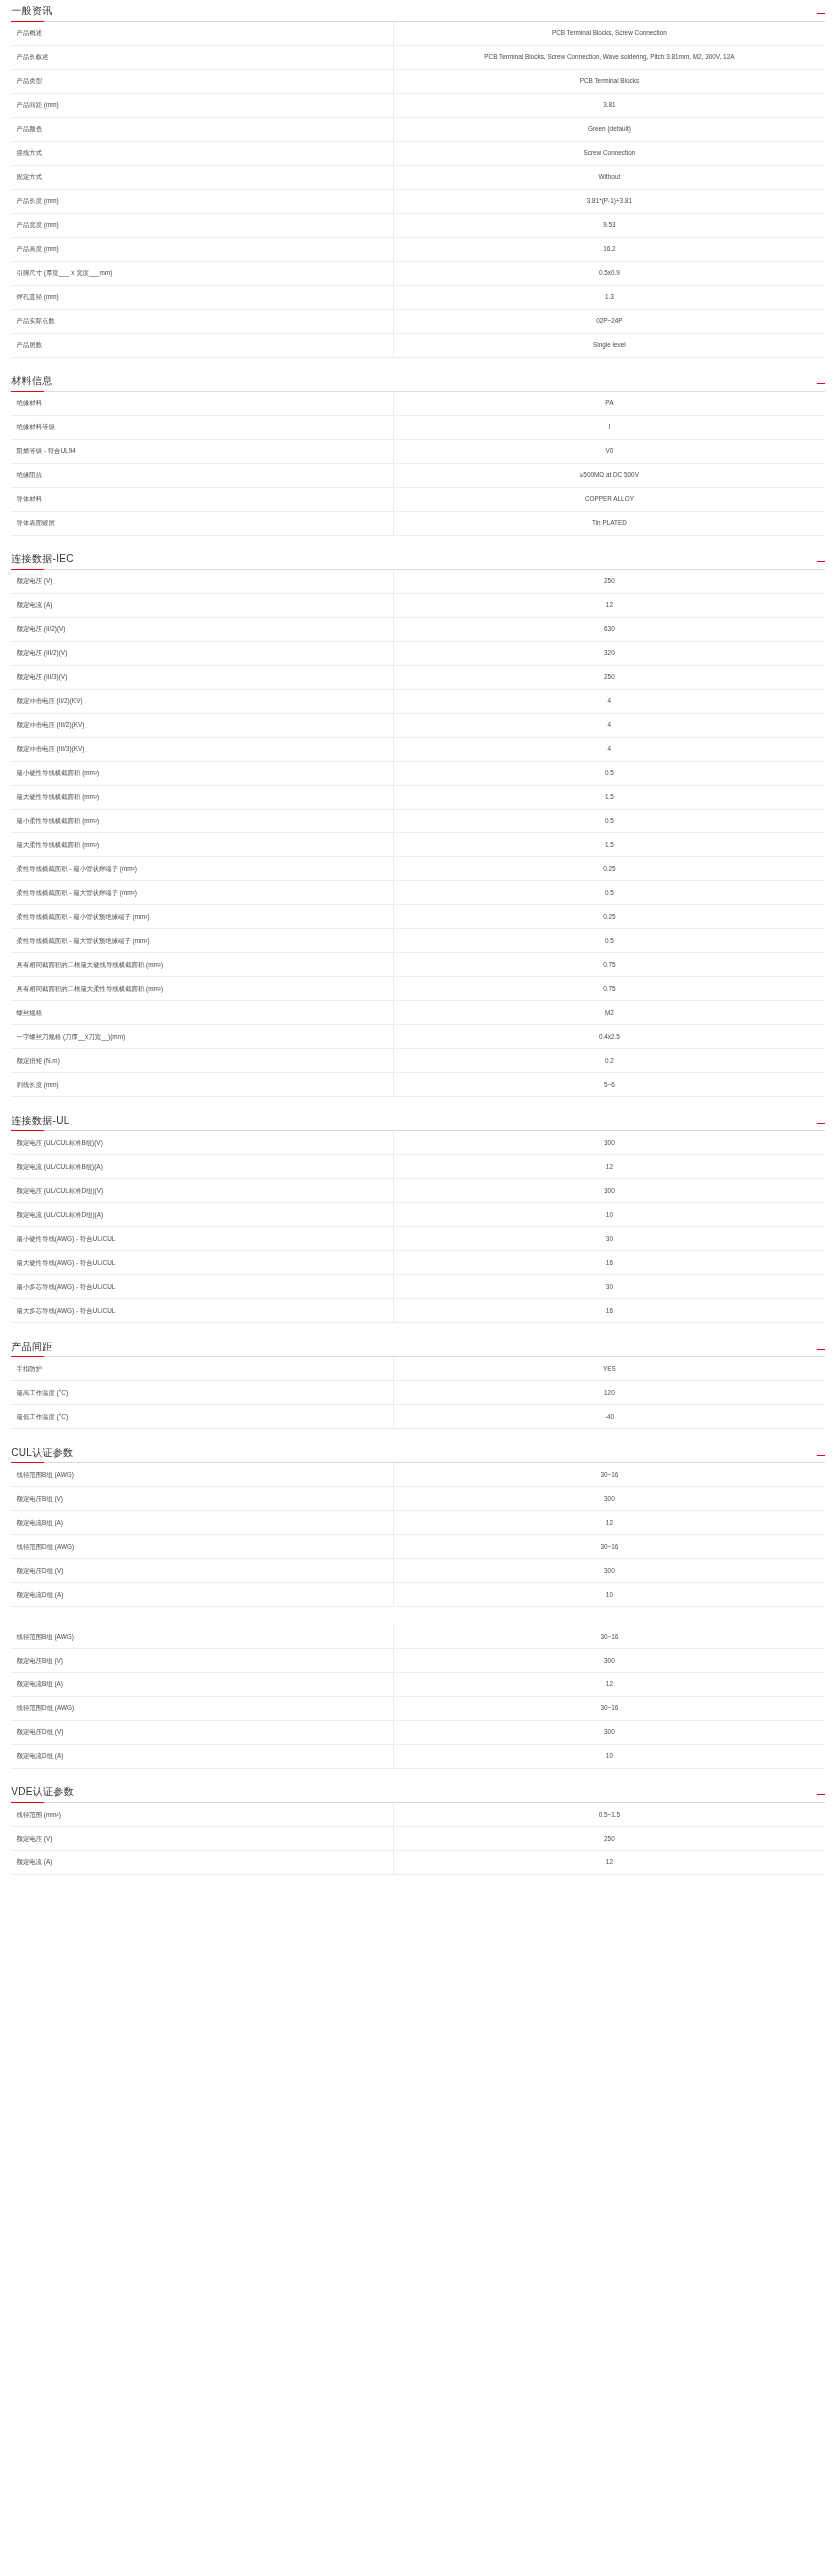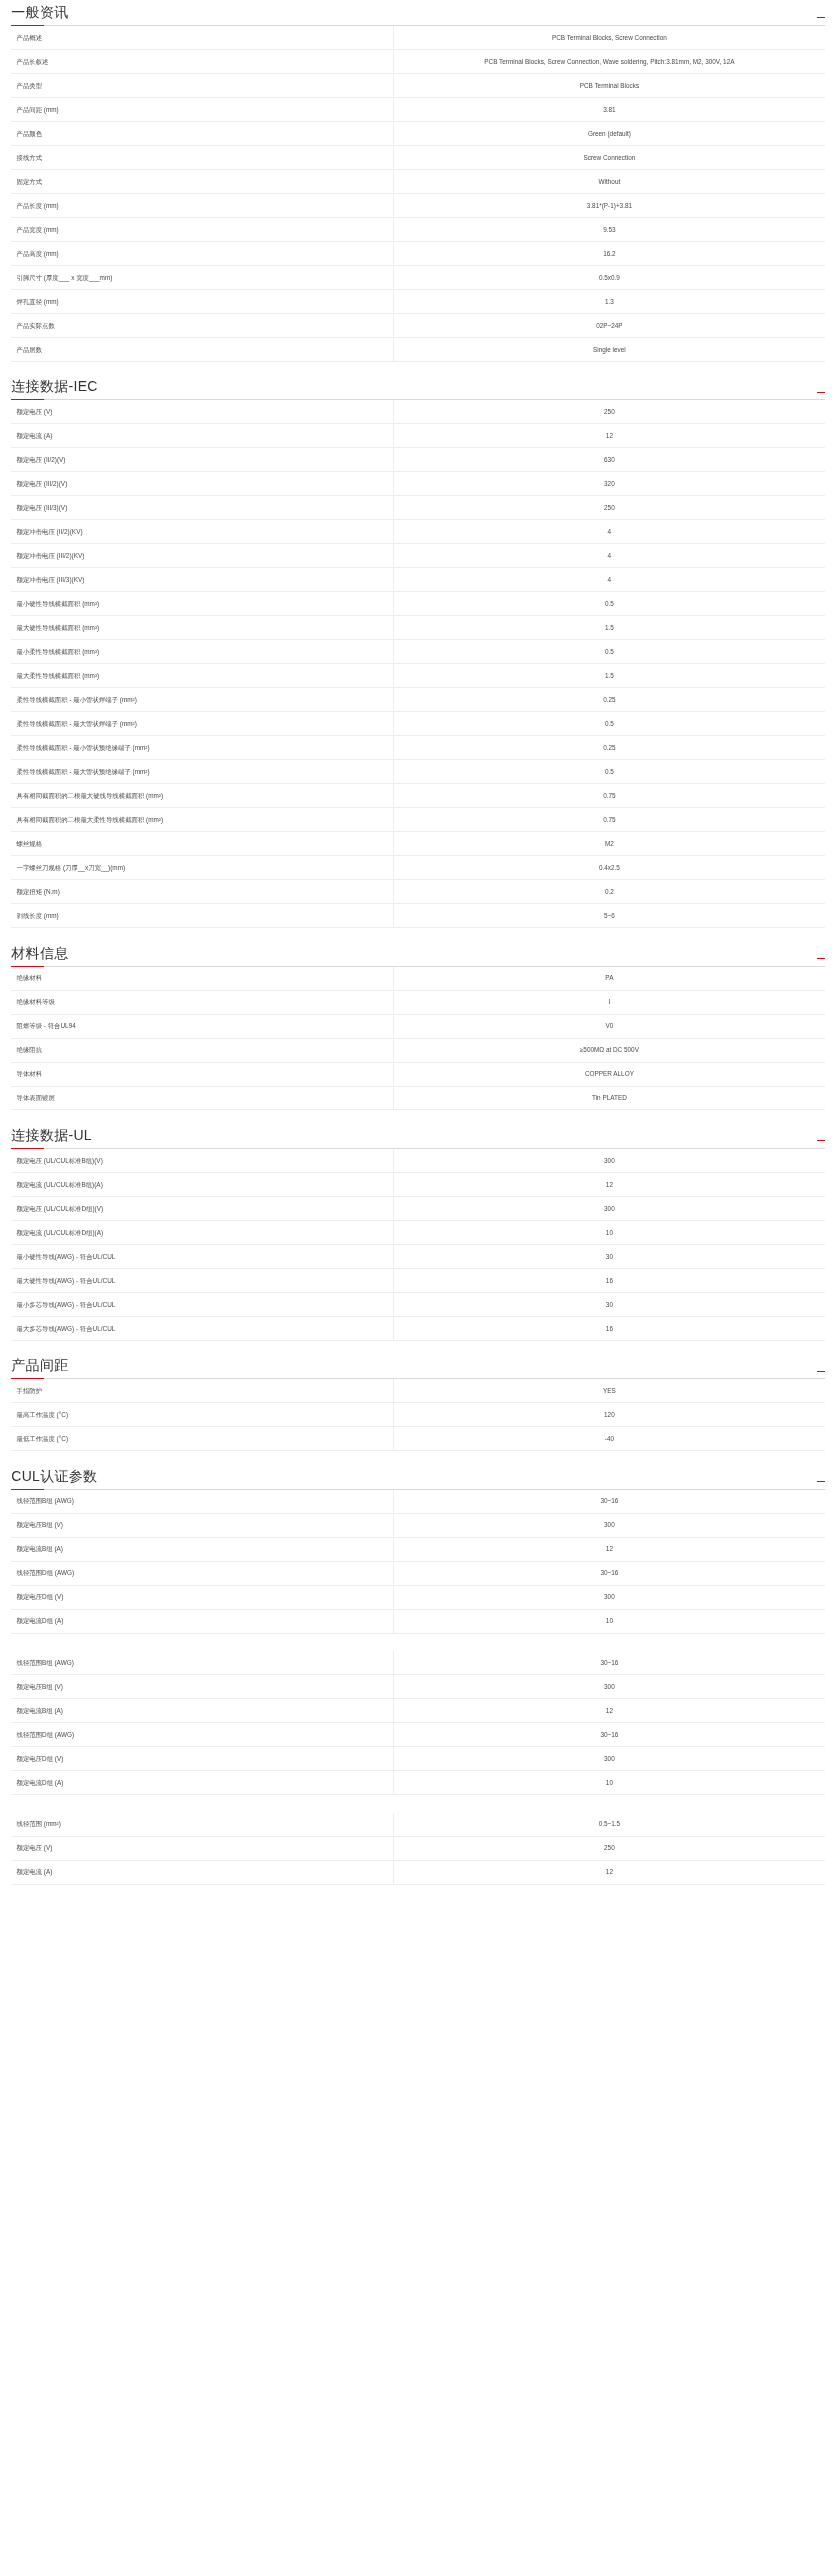"一般资讯" .section-title { font-size: 14px -> 10px }
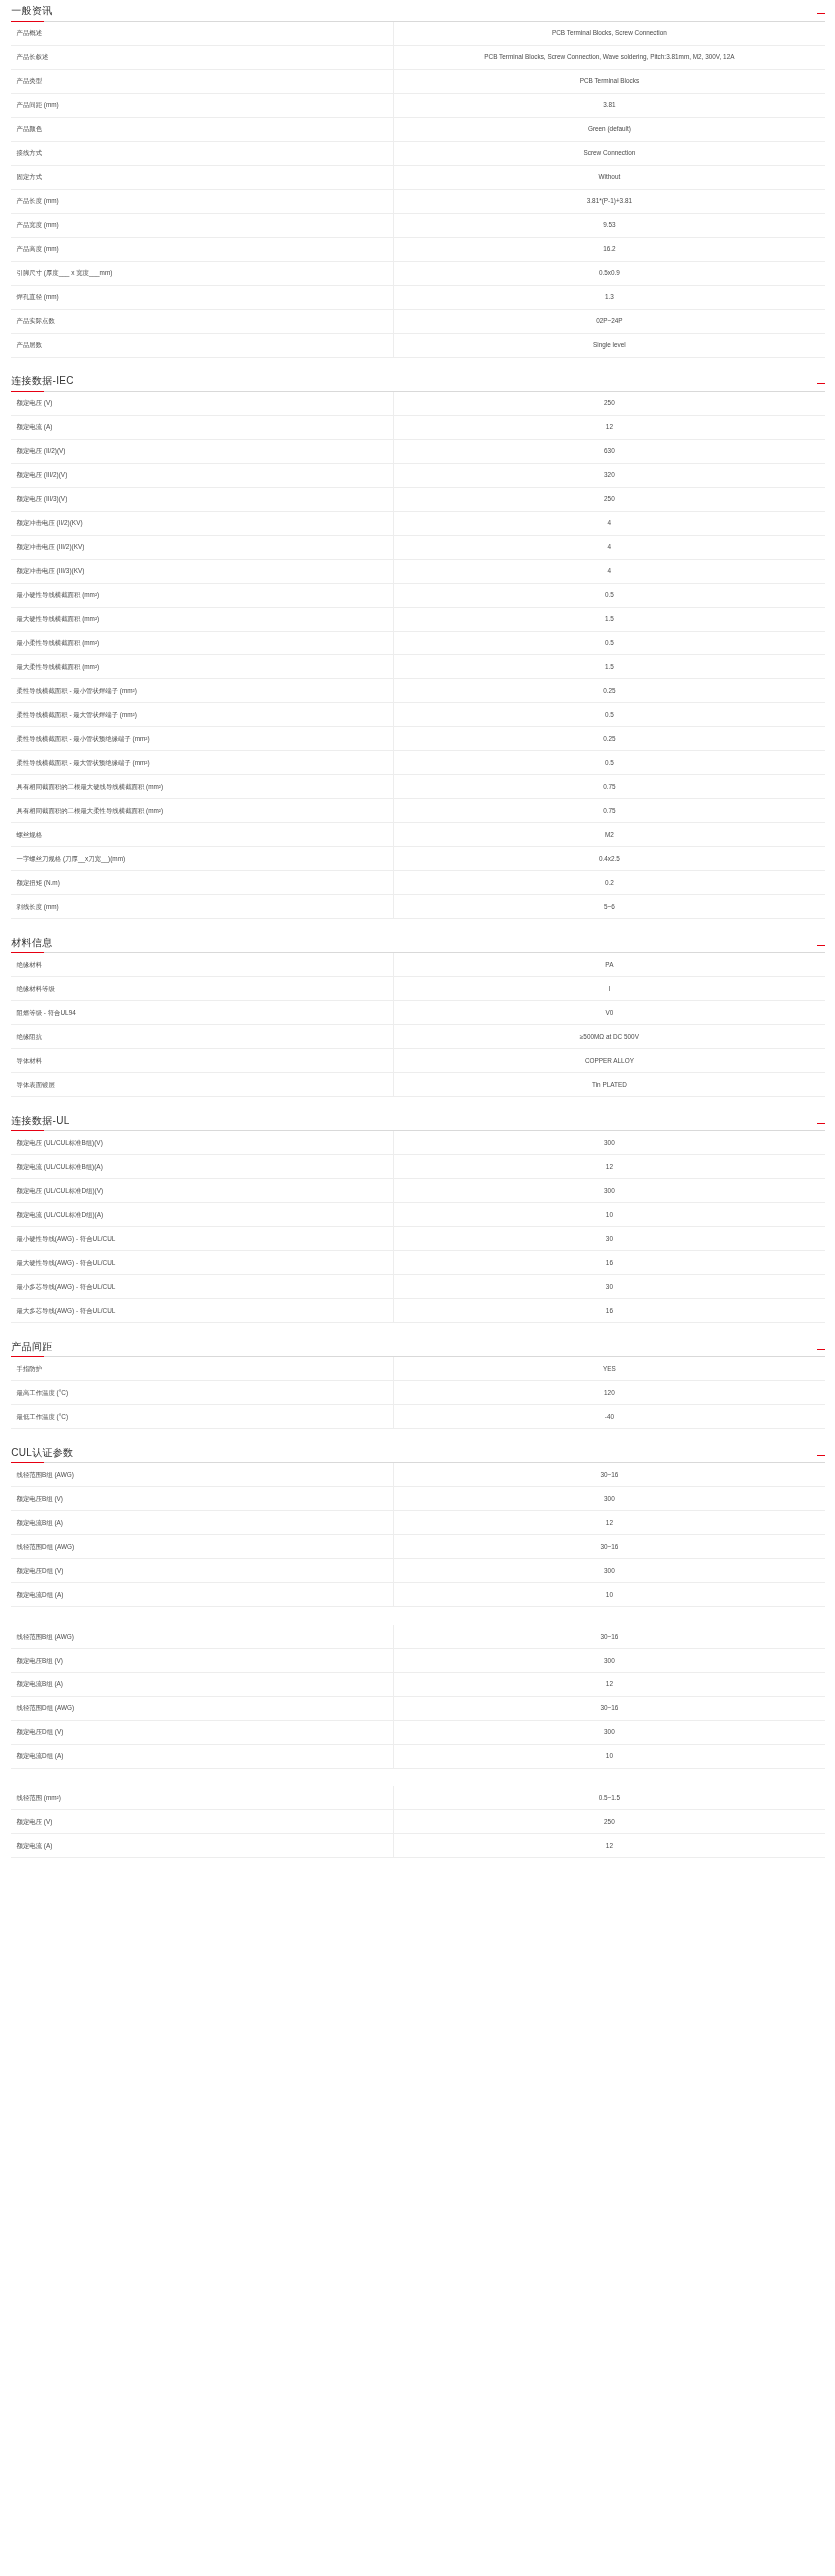"连接数据-IEC" div.section { order: before "材料信息" -> after "材料信息" }
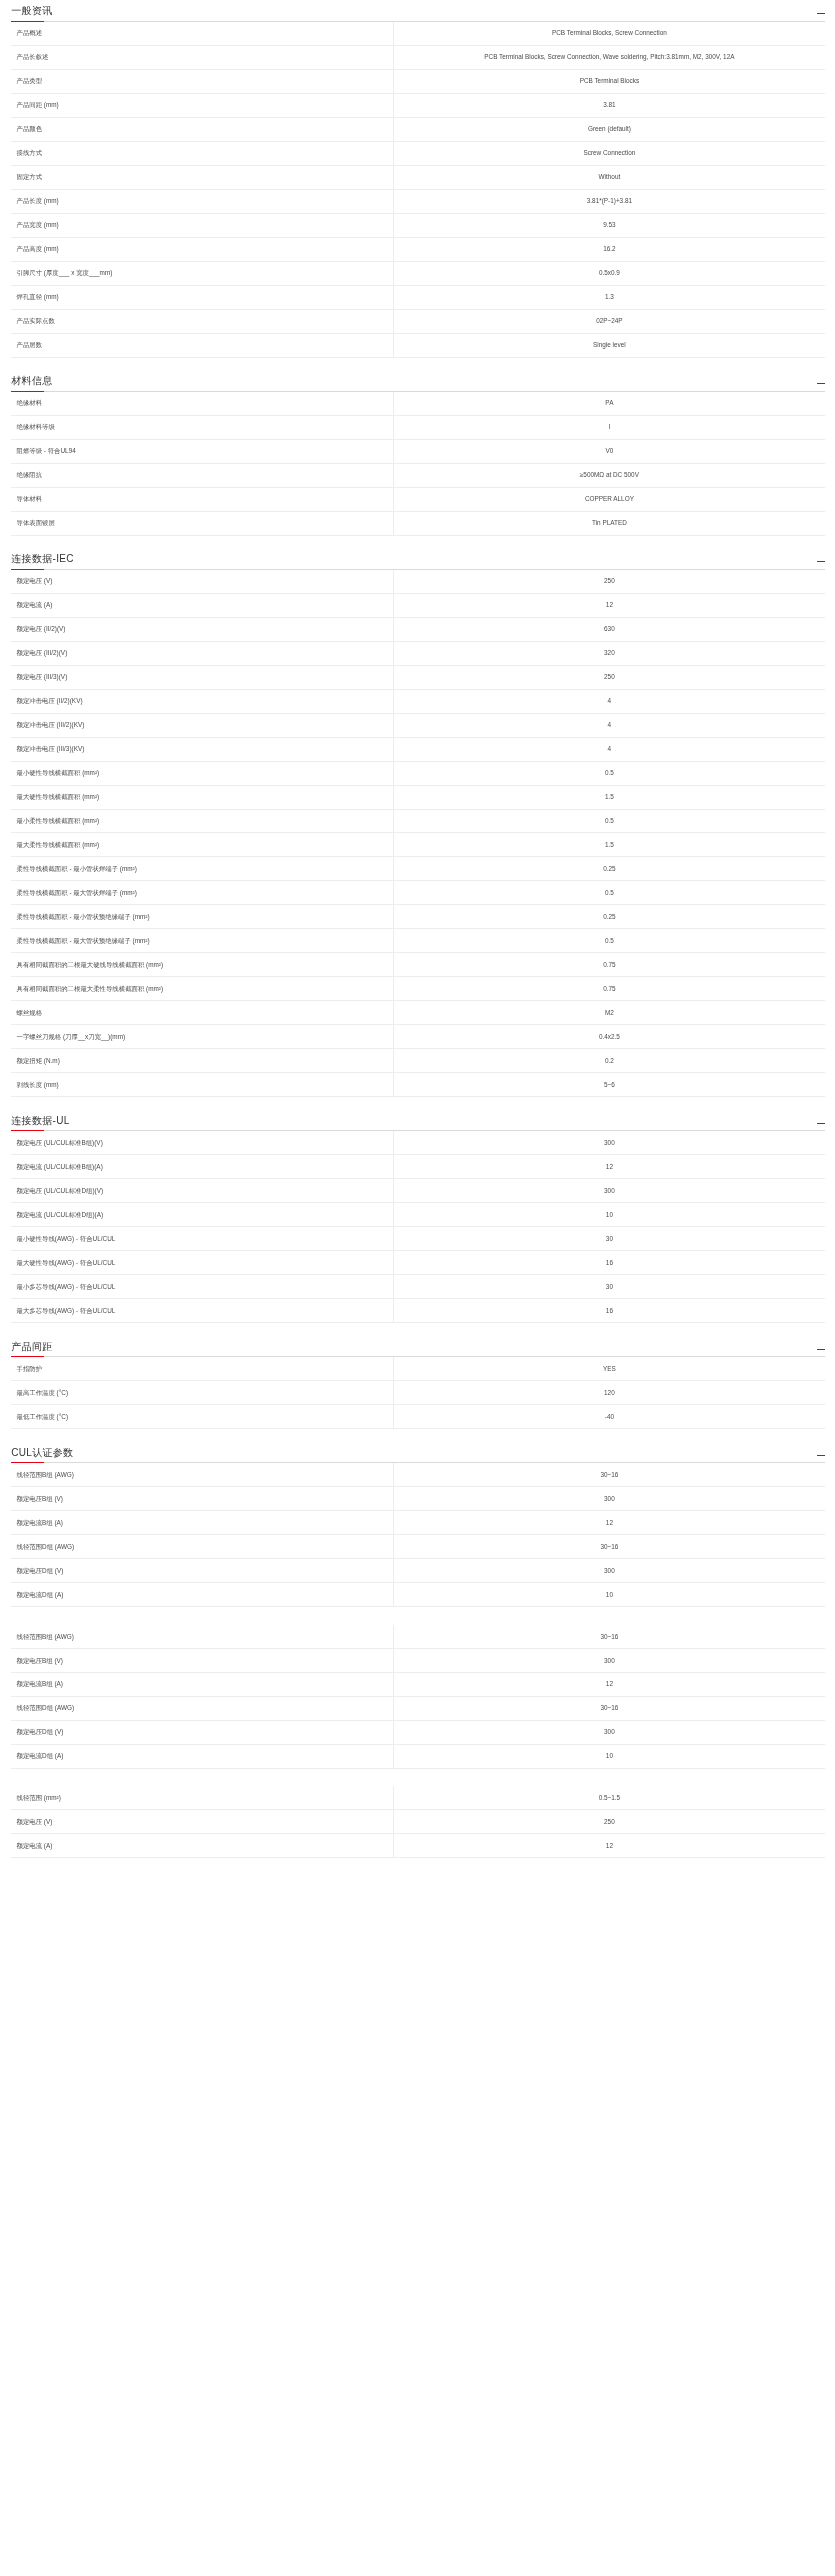"VDE认证参数" div.section-head { html: none -> <div> <div>VDE认证参数</div> <div></div> </div> }
